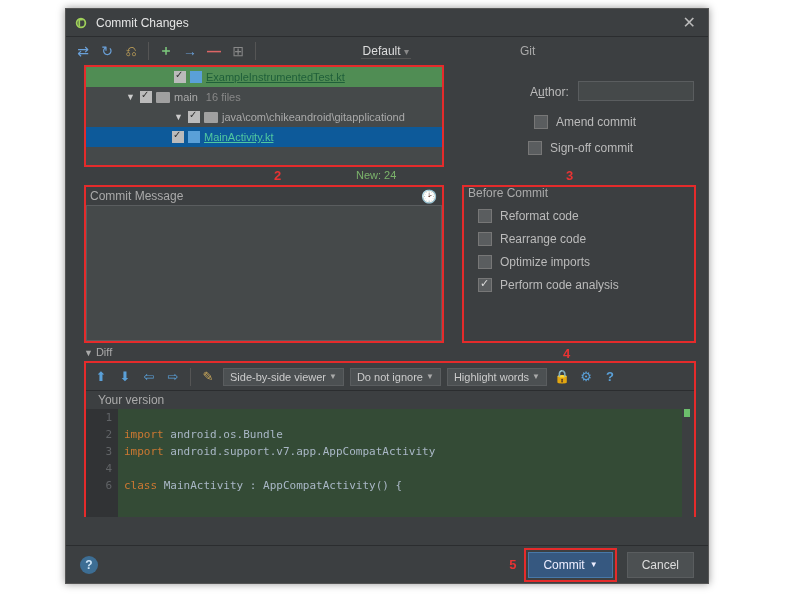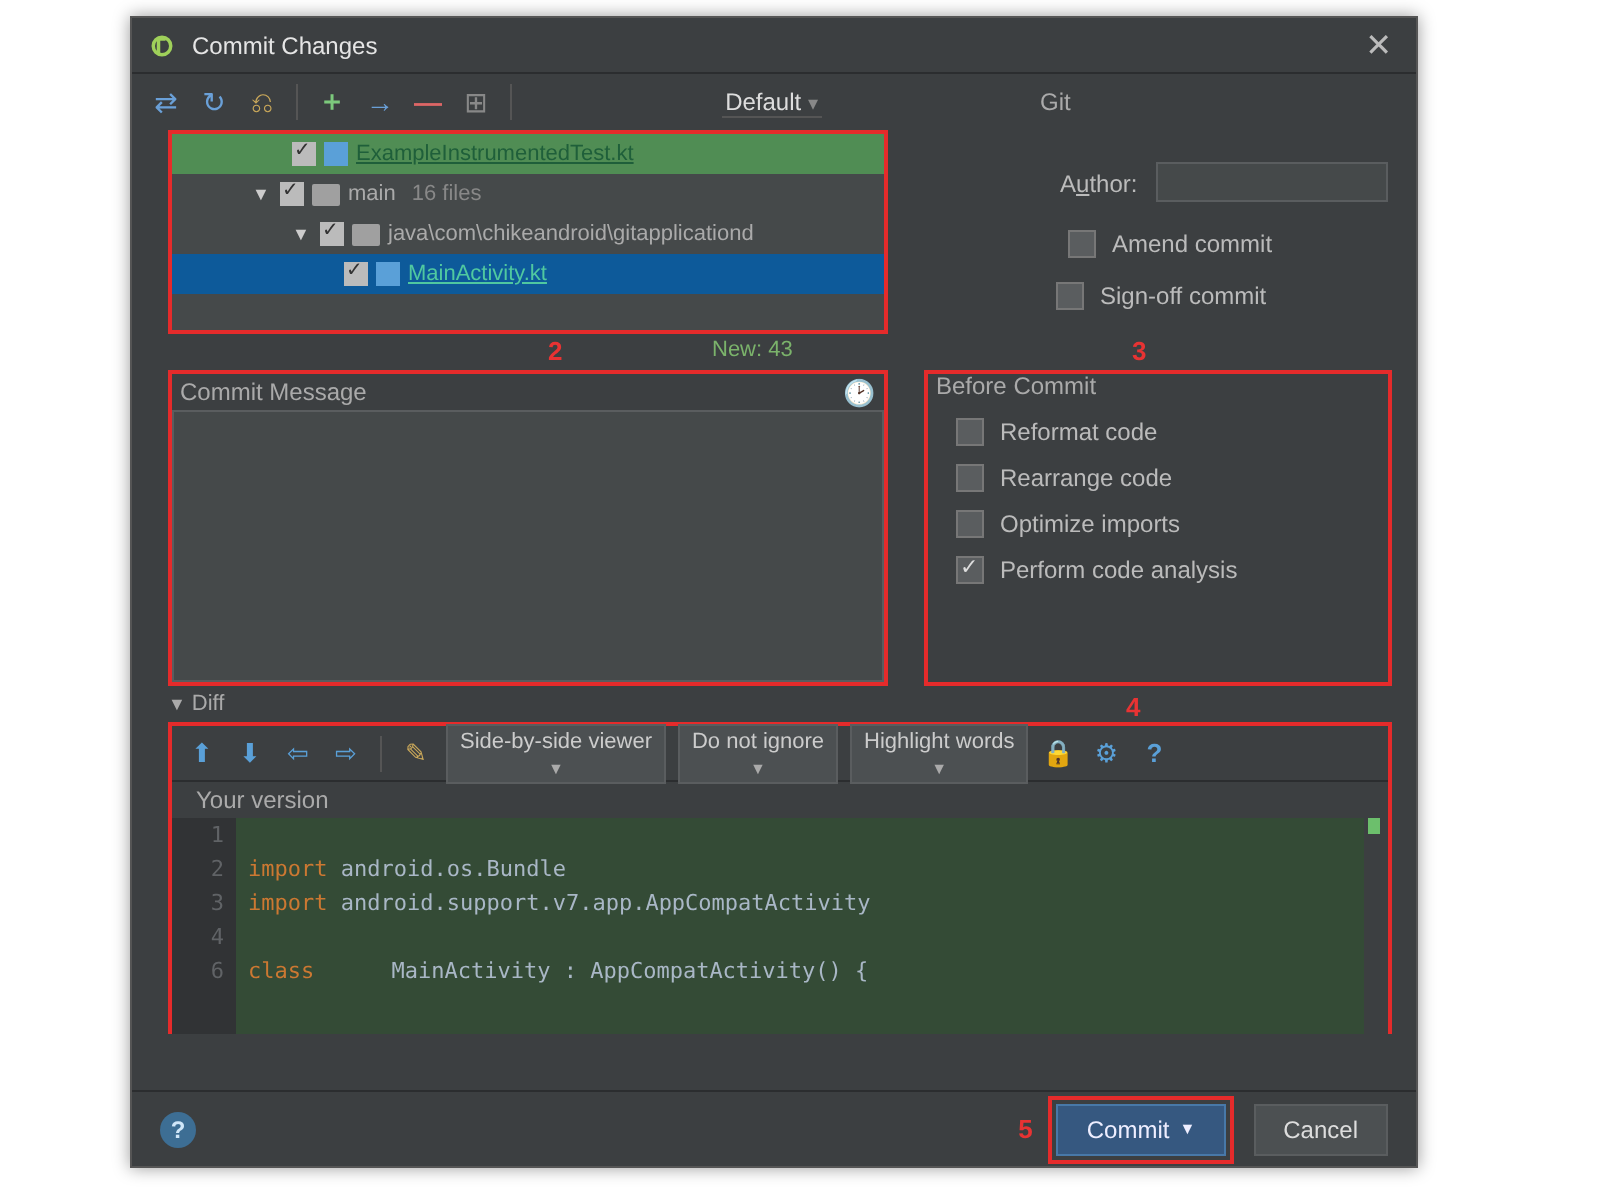"ExampleInstrumentedTest.kt" .tree-row.pad2 { padding-left: 60px -> 88px }
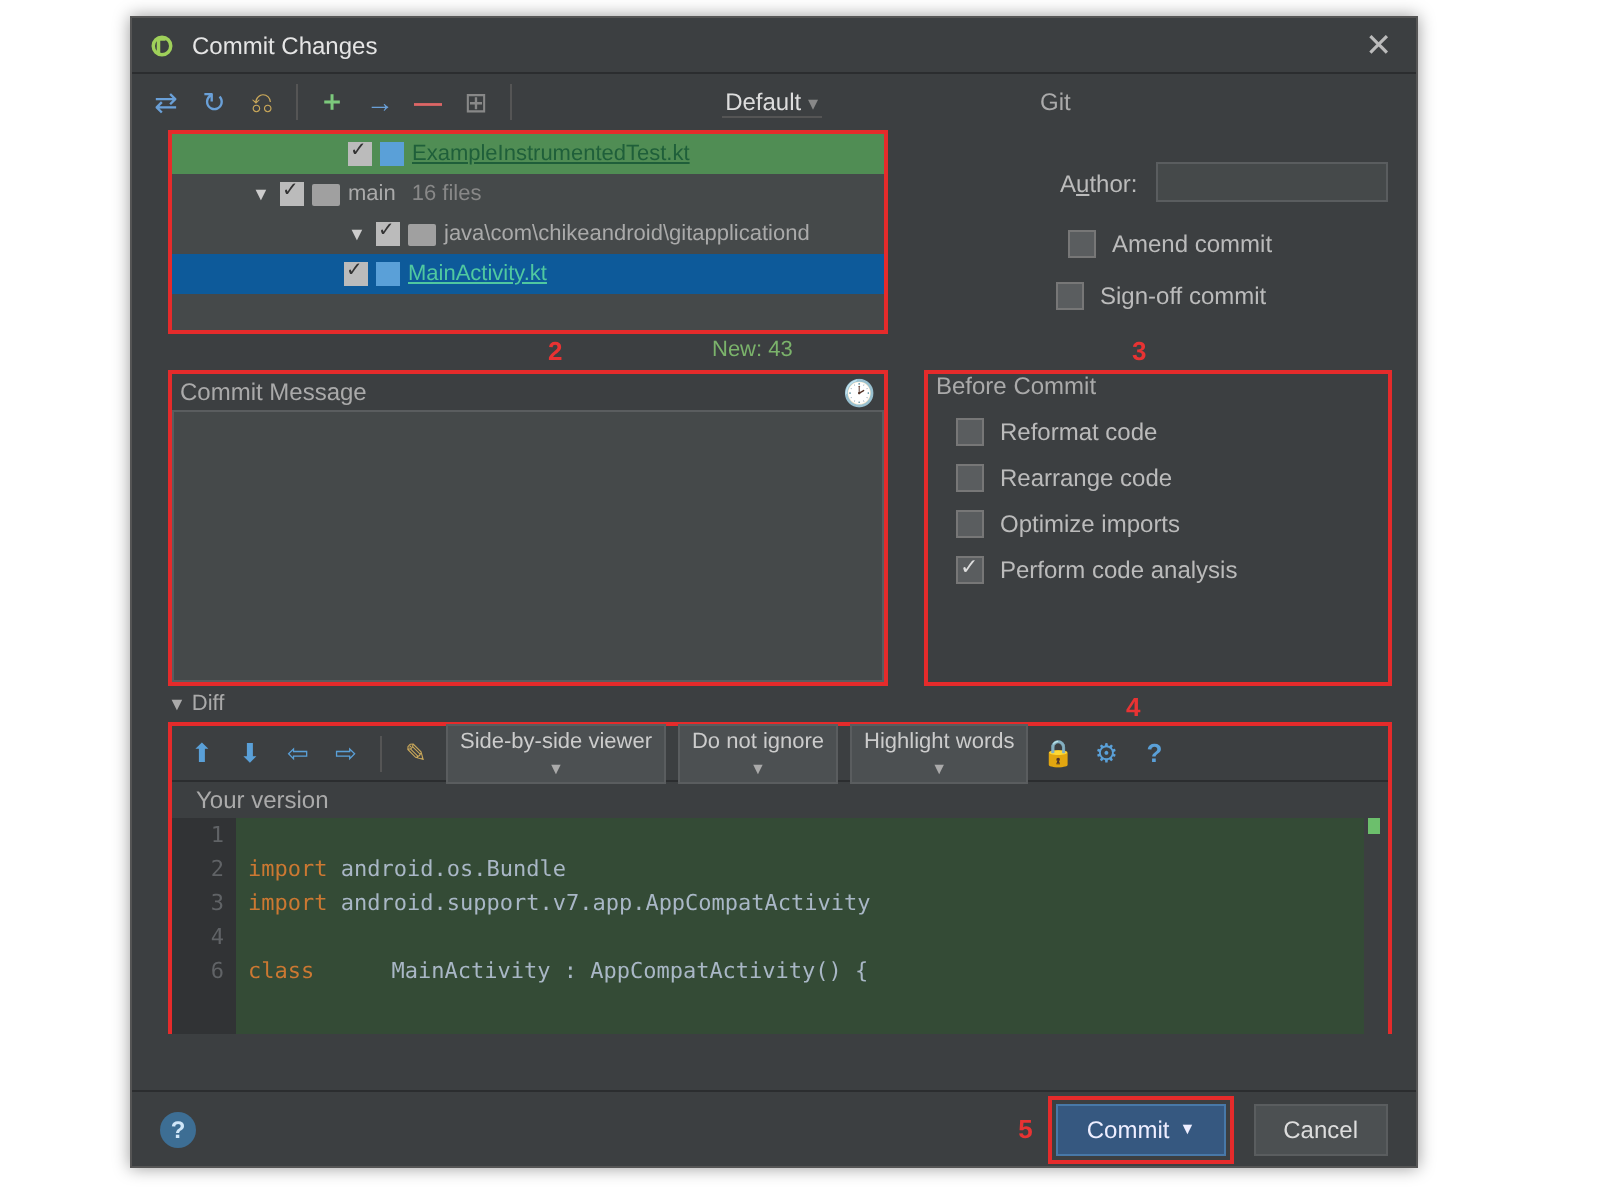"New: 43" div.new-count { text: 43 -> 24 }
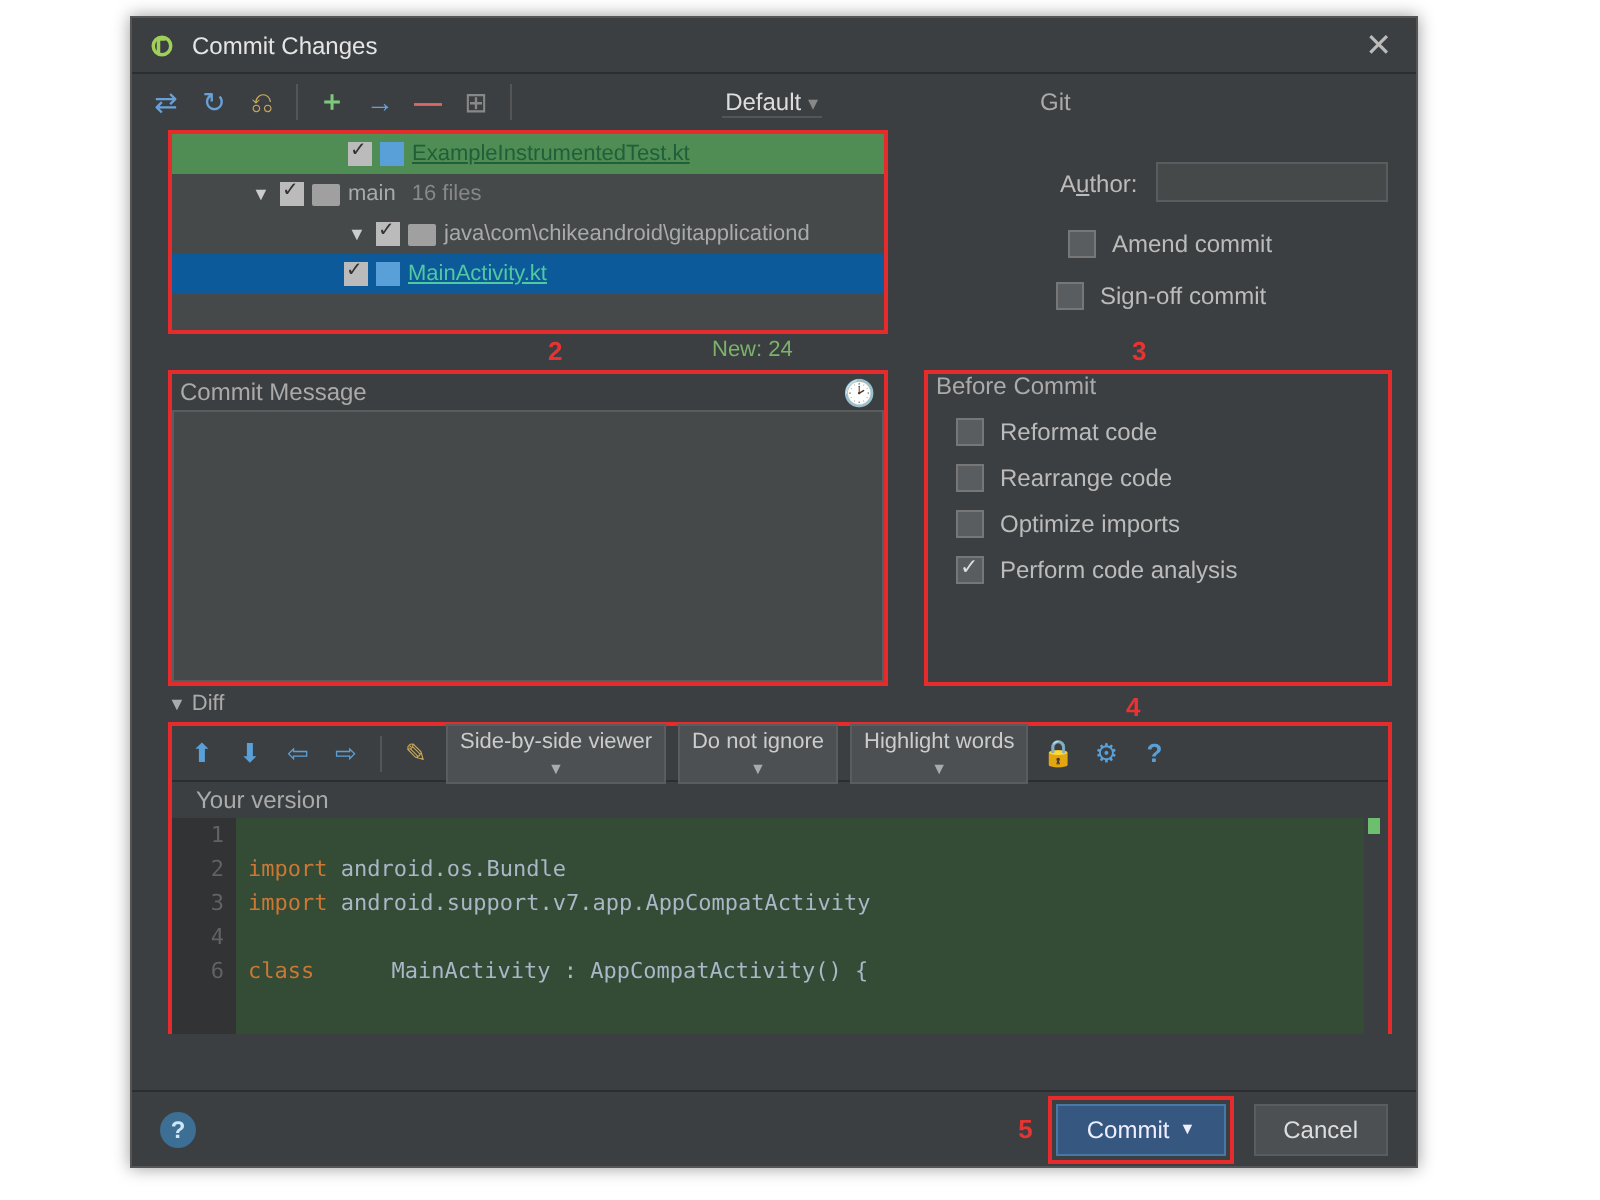"Side-by-side viewer" .sel-pill { flex-direction: column -> none }
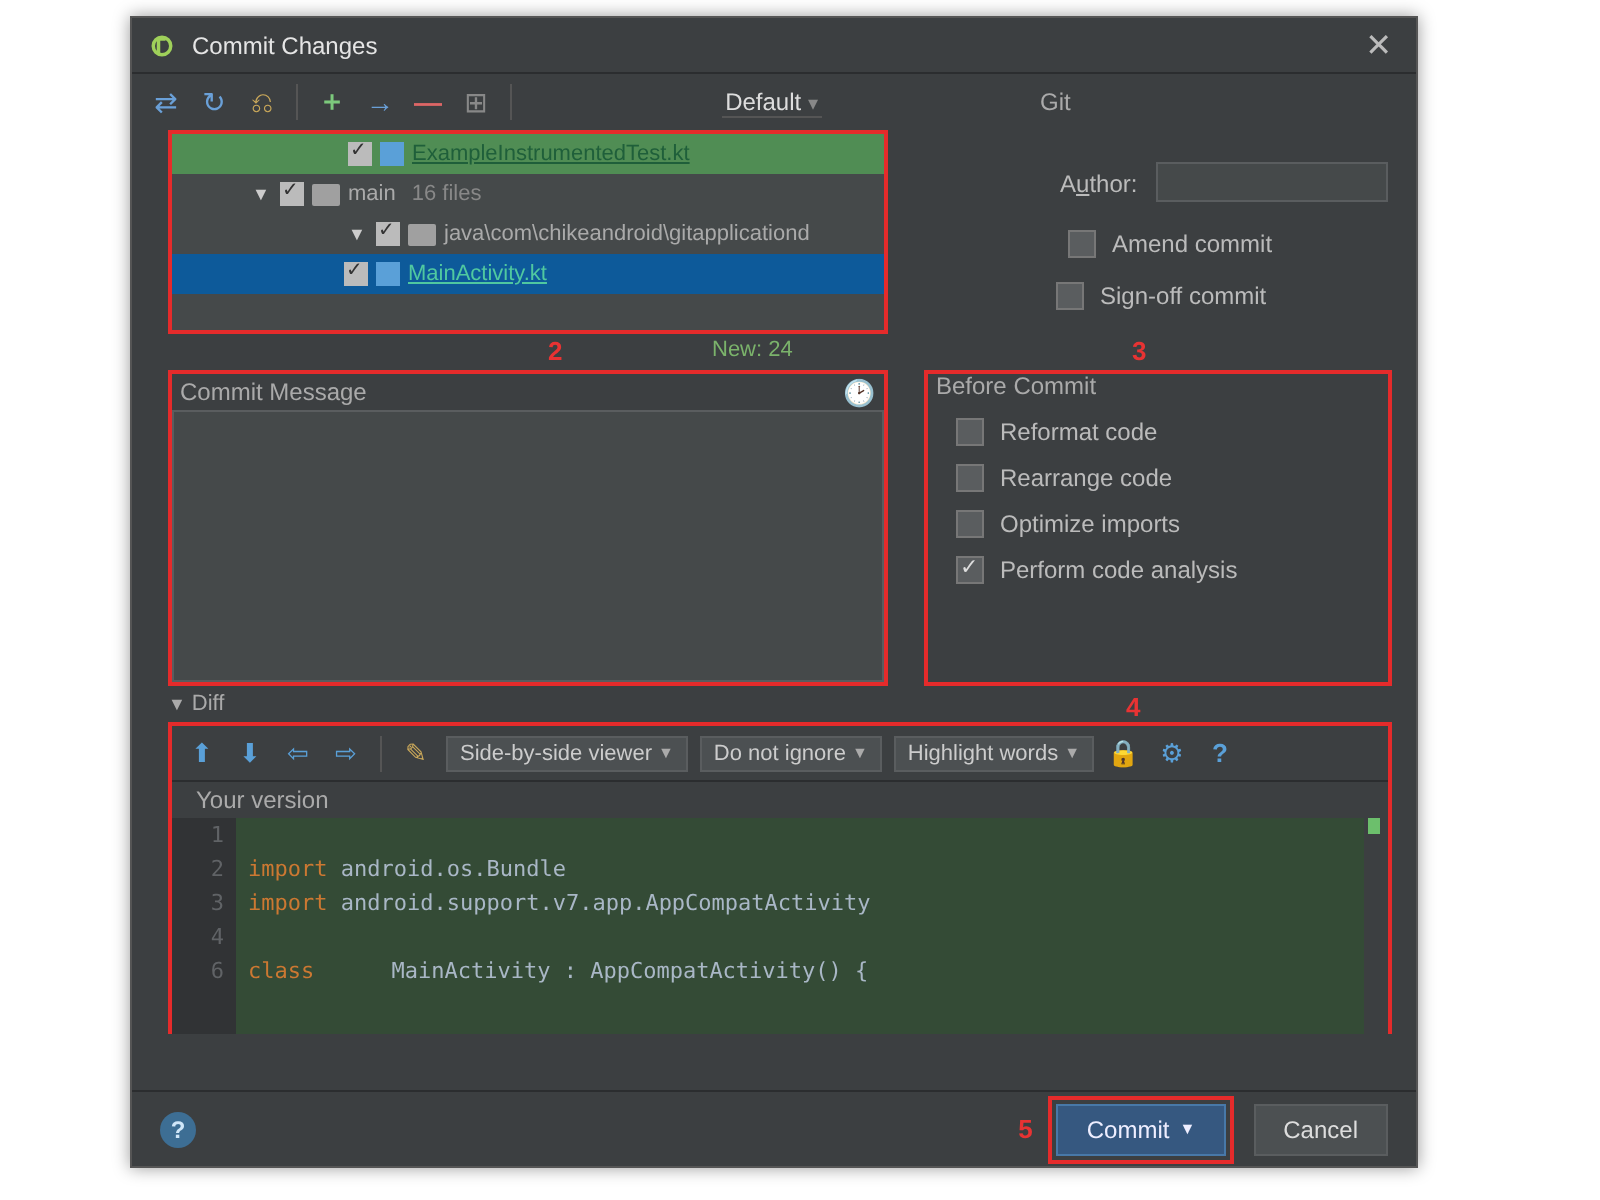"MainActivity : AppCompatActivity() {" .cls { margin-left: 32px -> none }
